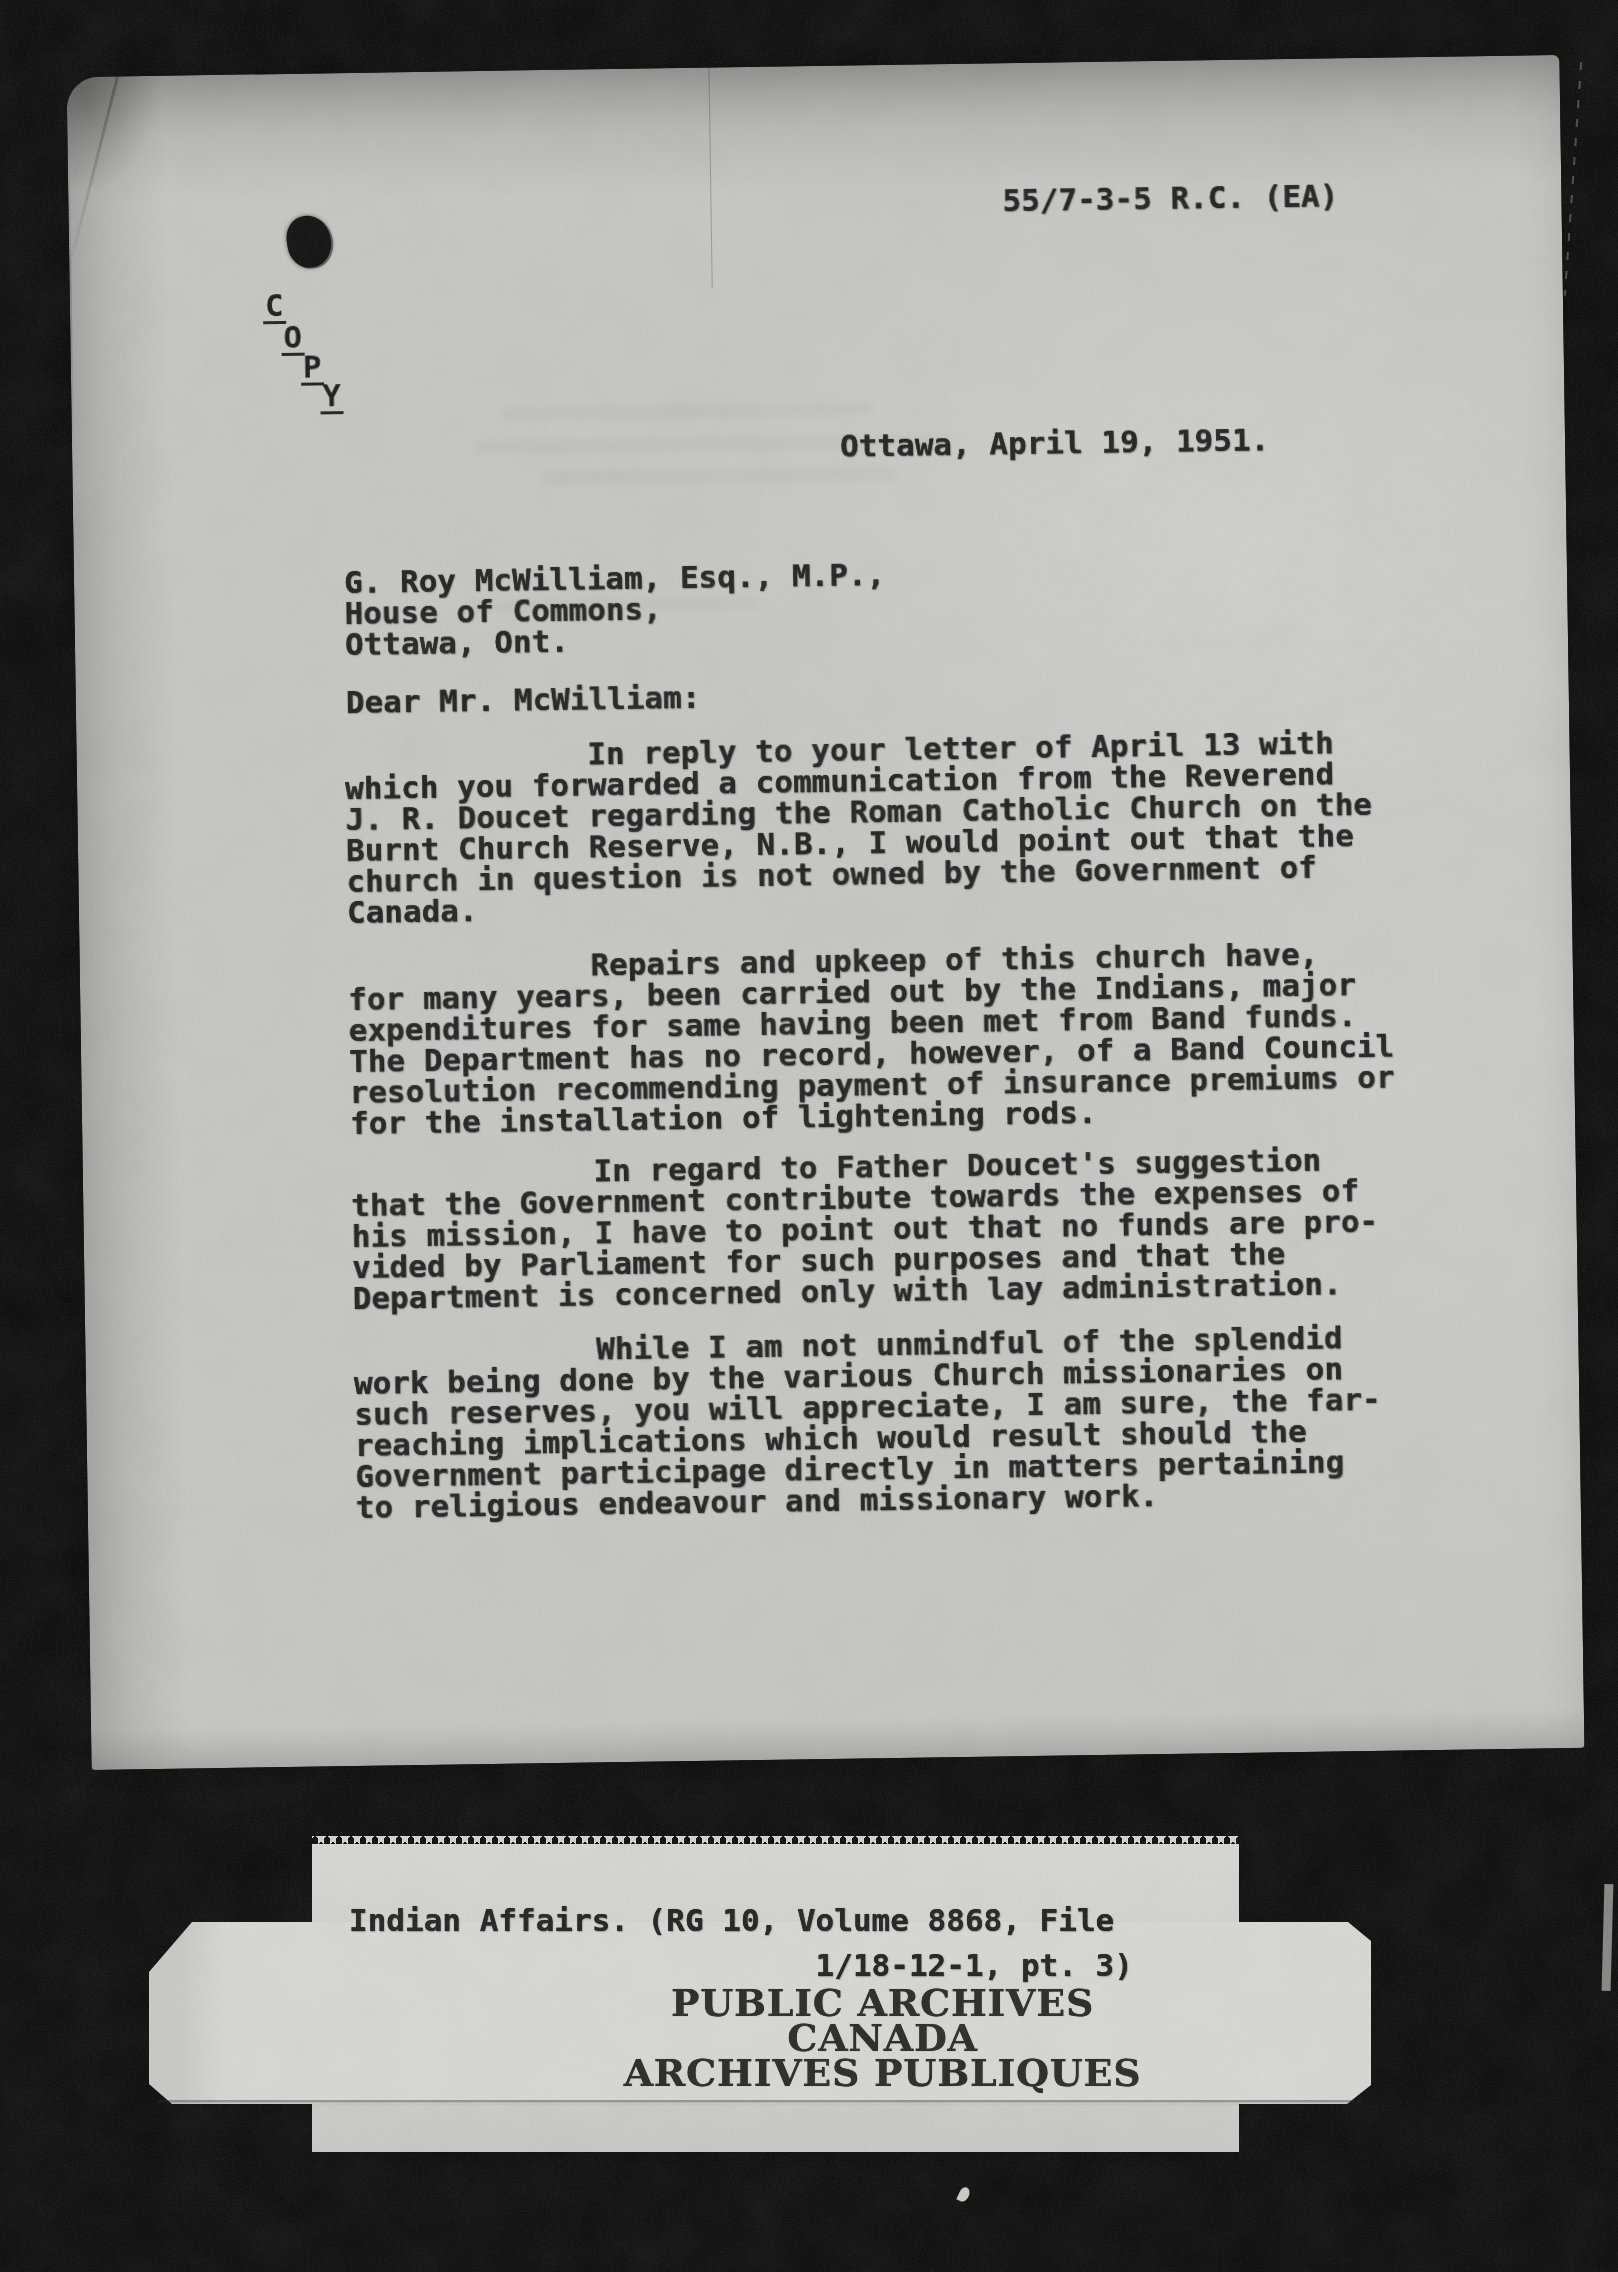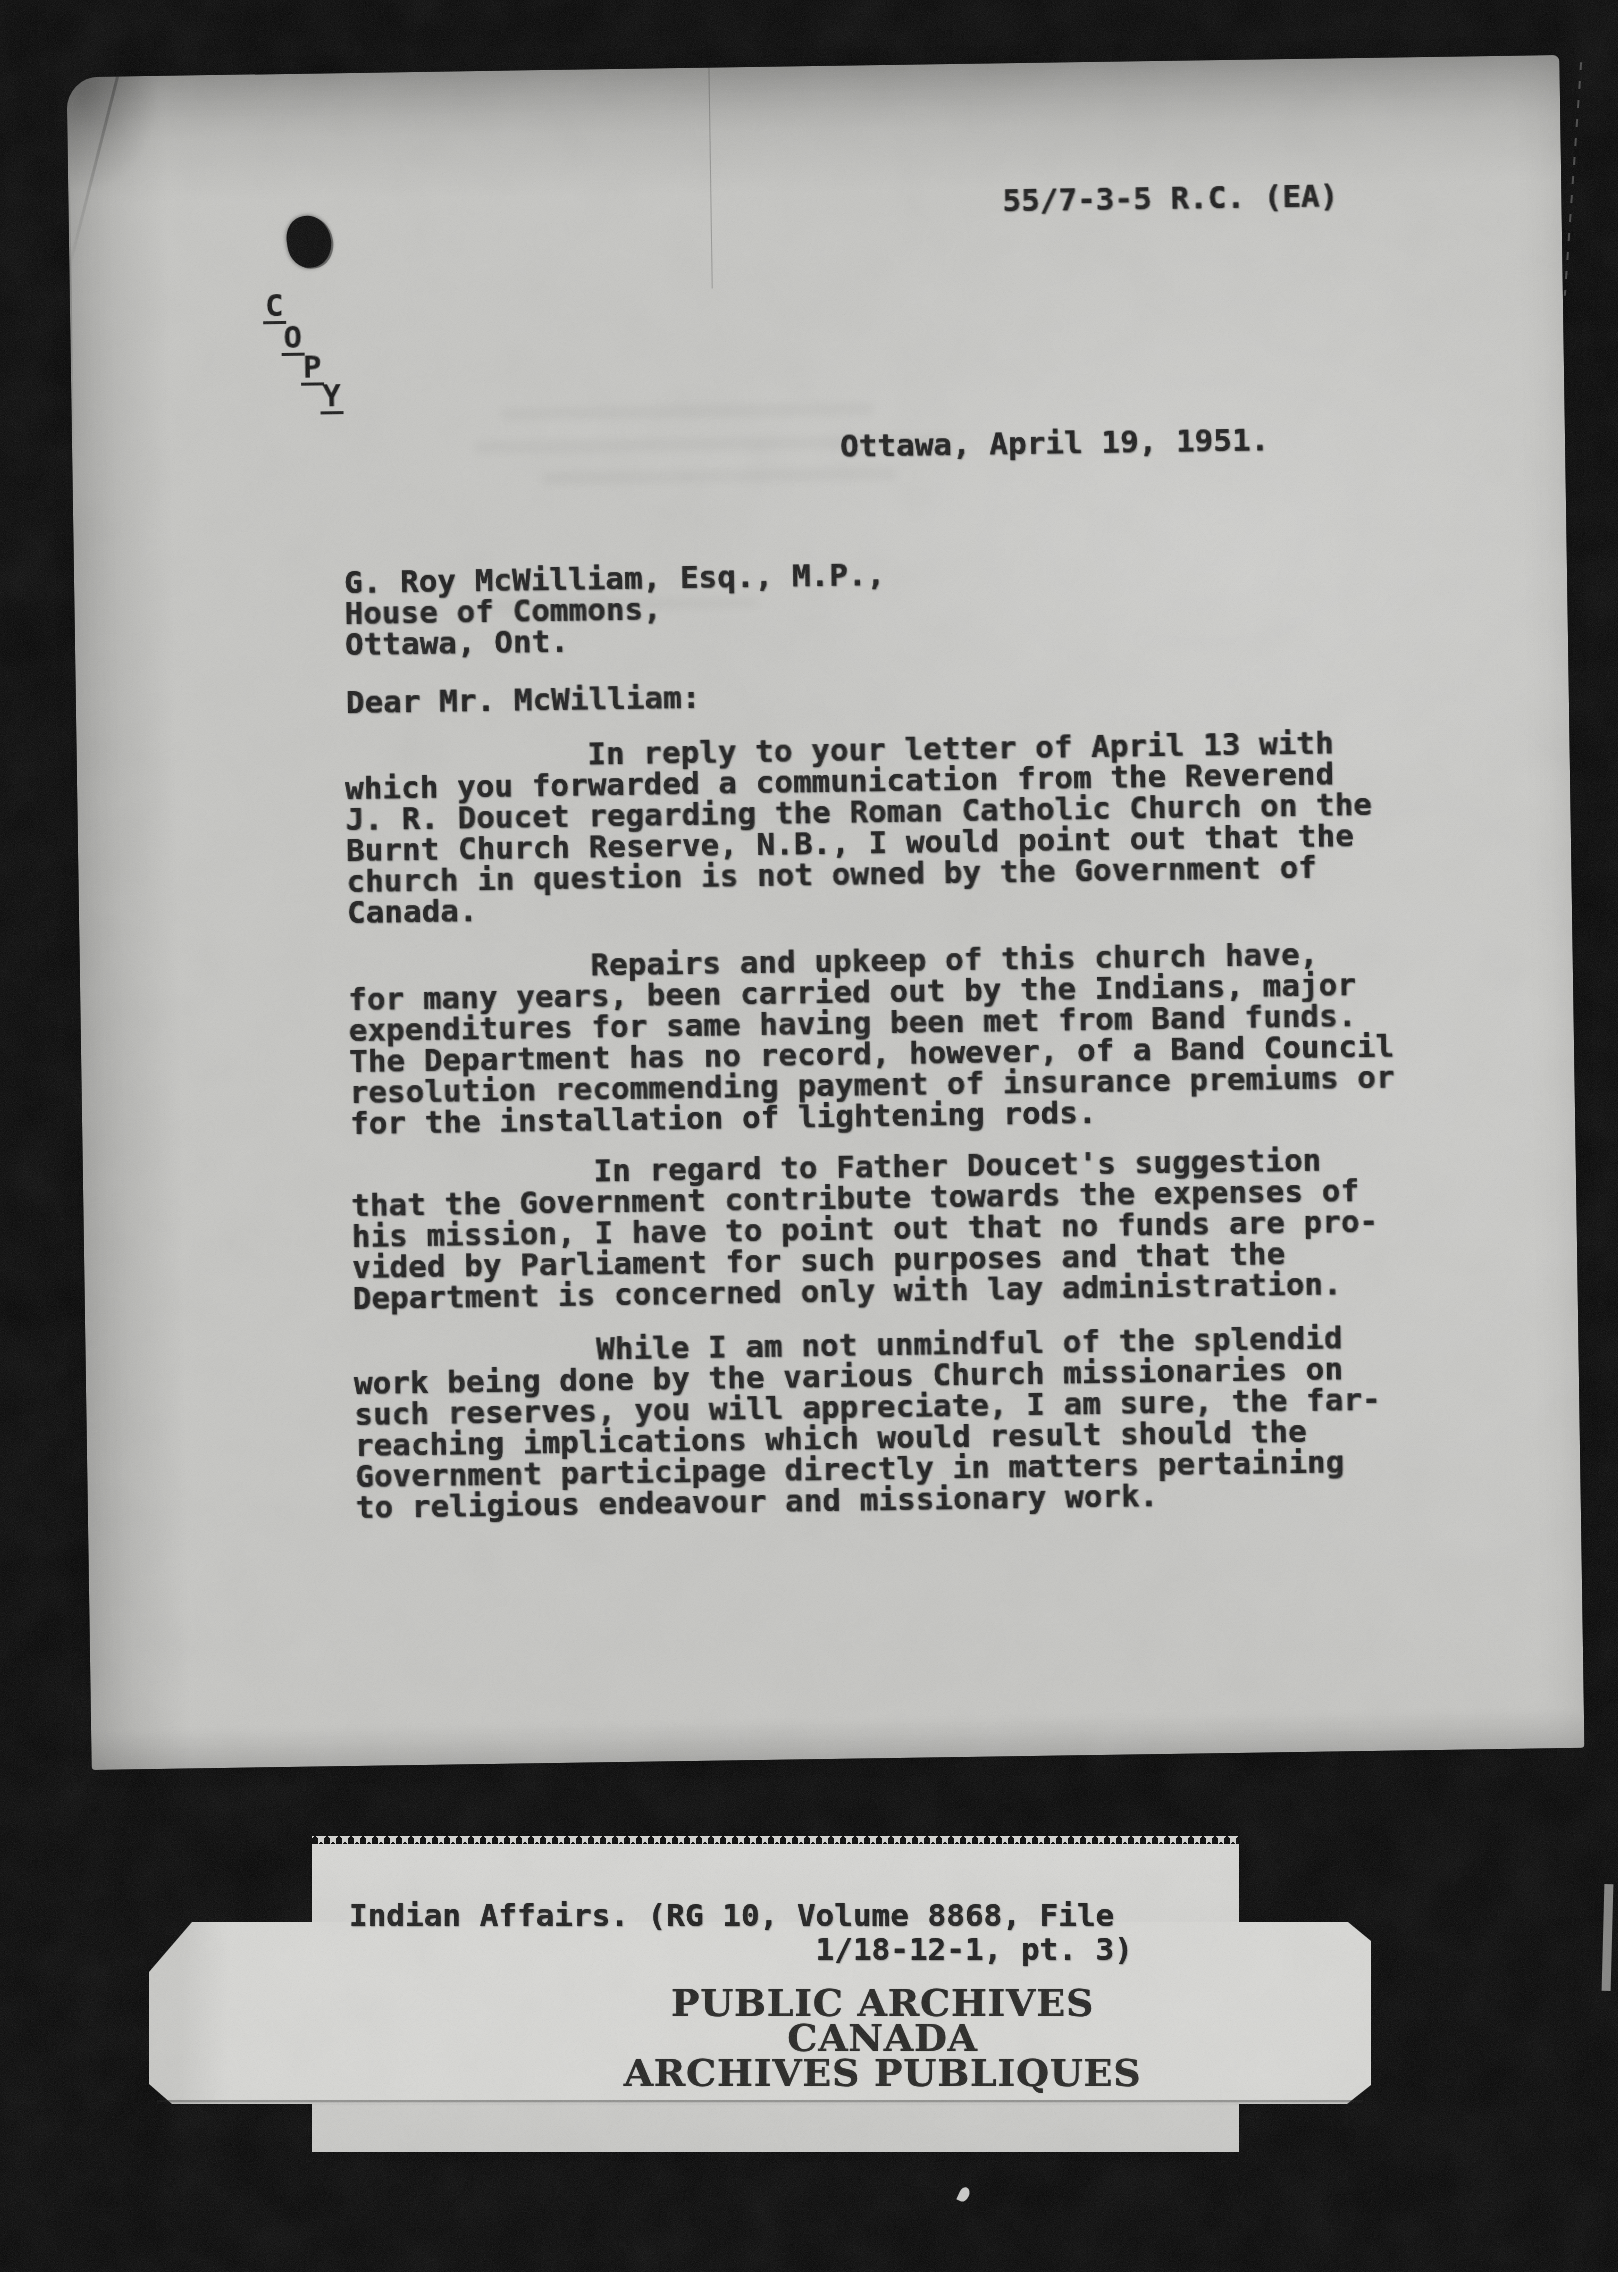"Indian Affairs. (RG 10, Volume" .citation { line-height: 34px -> 45px }
